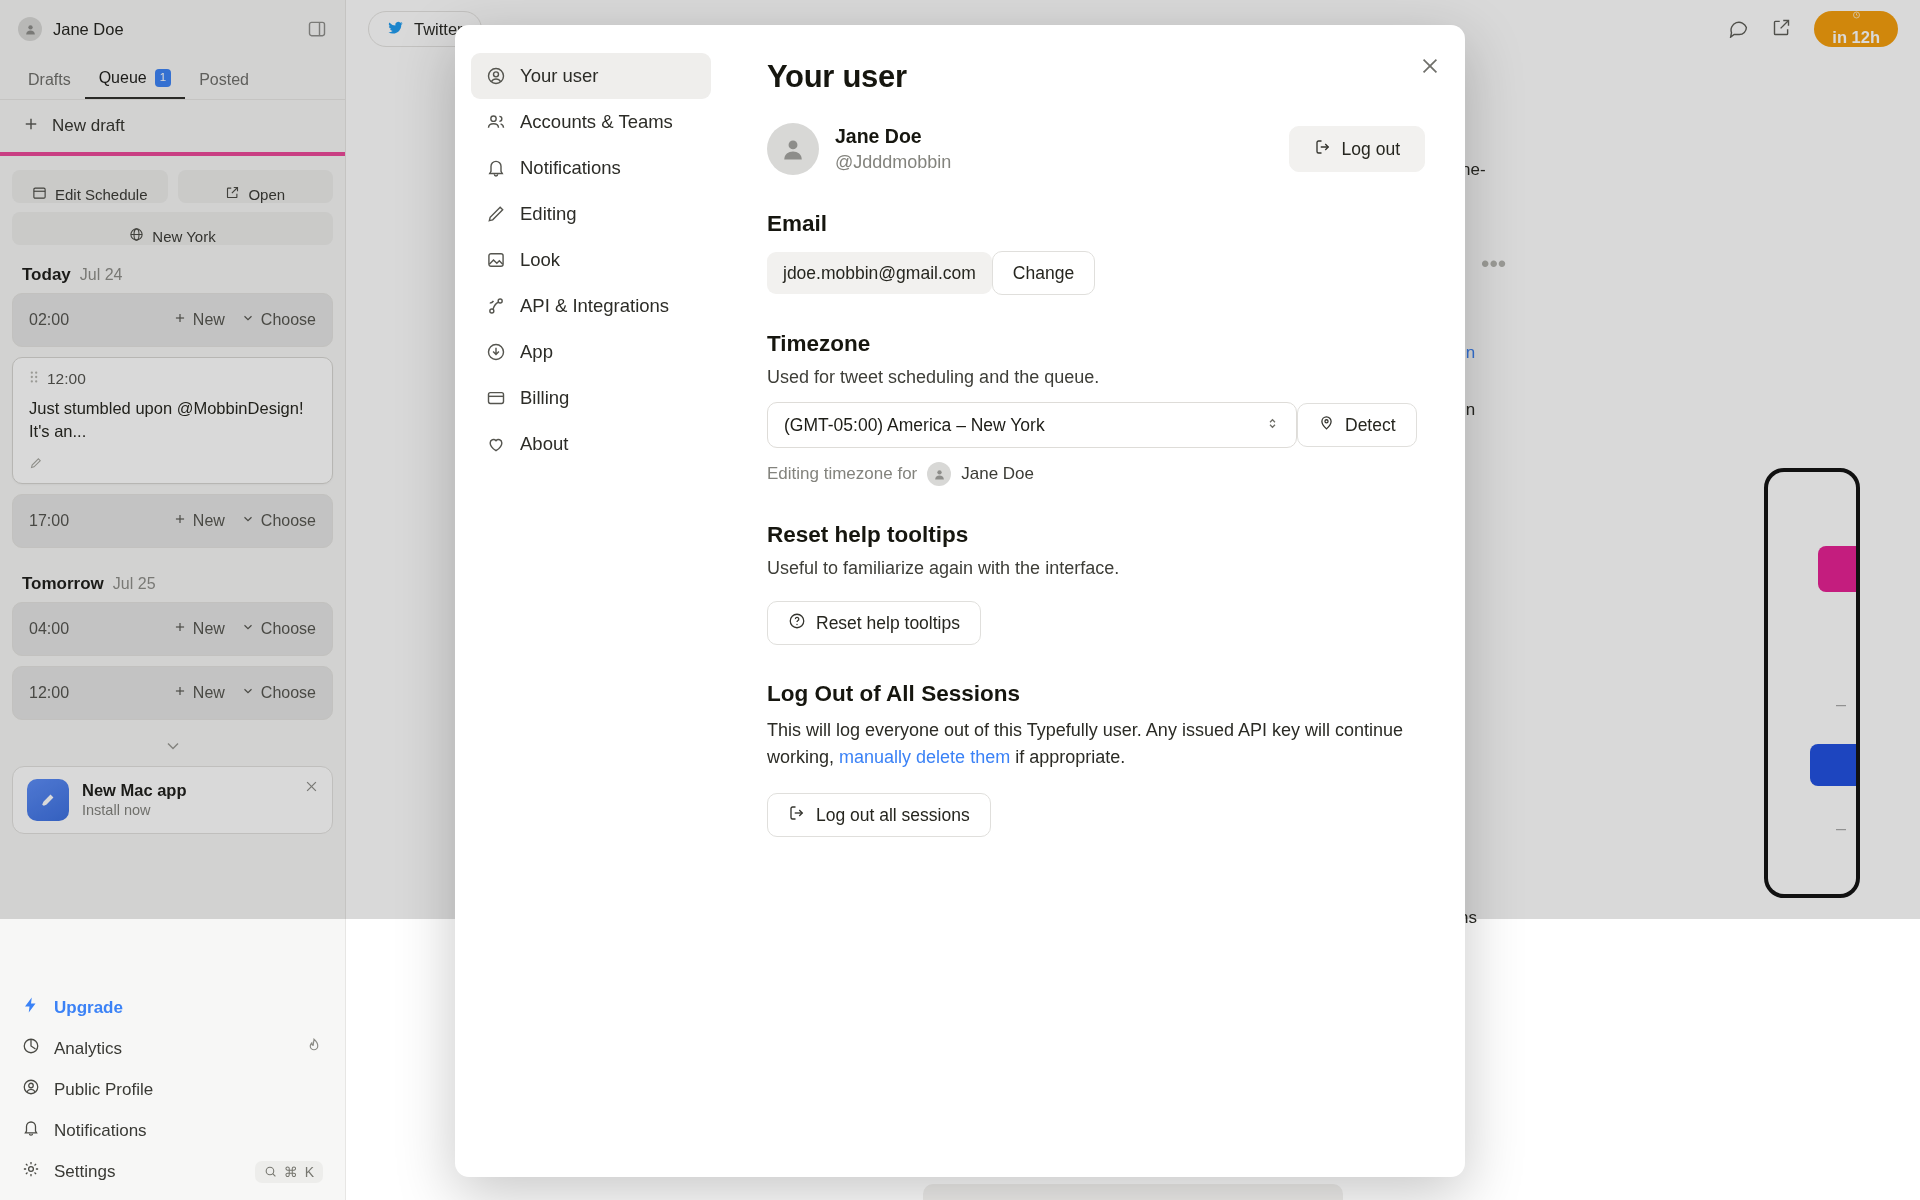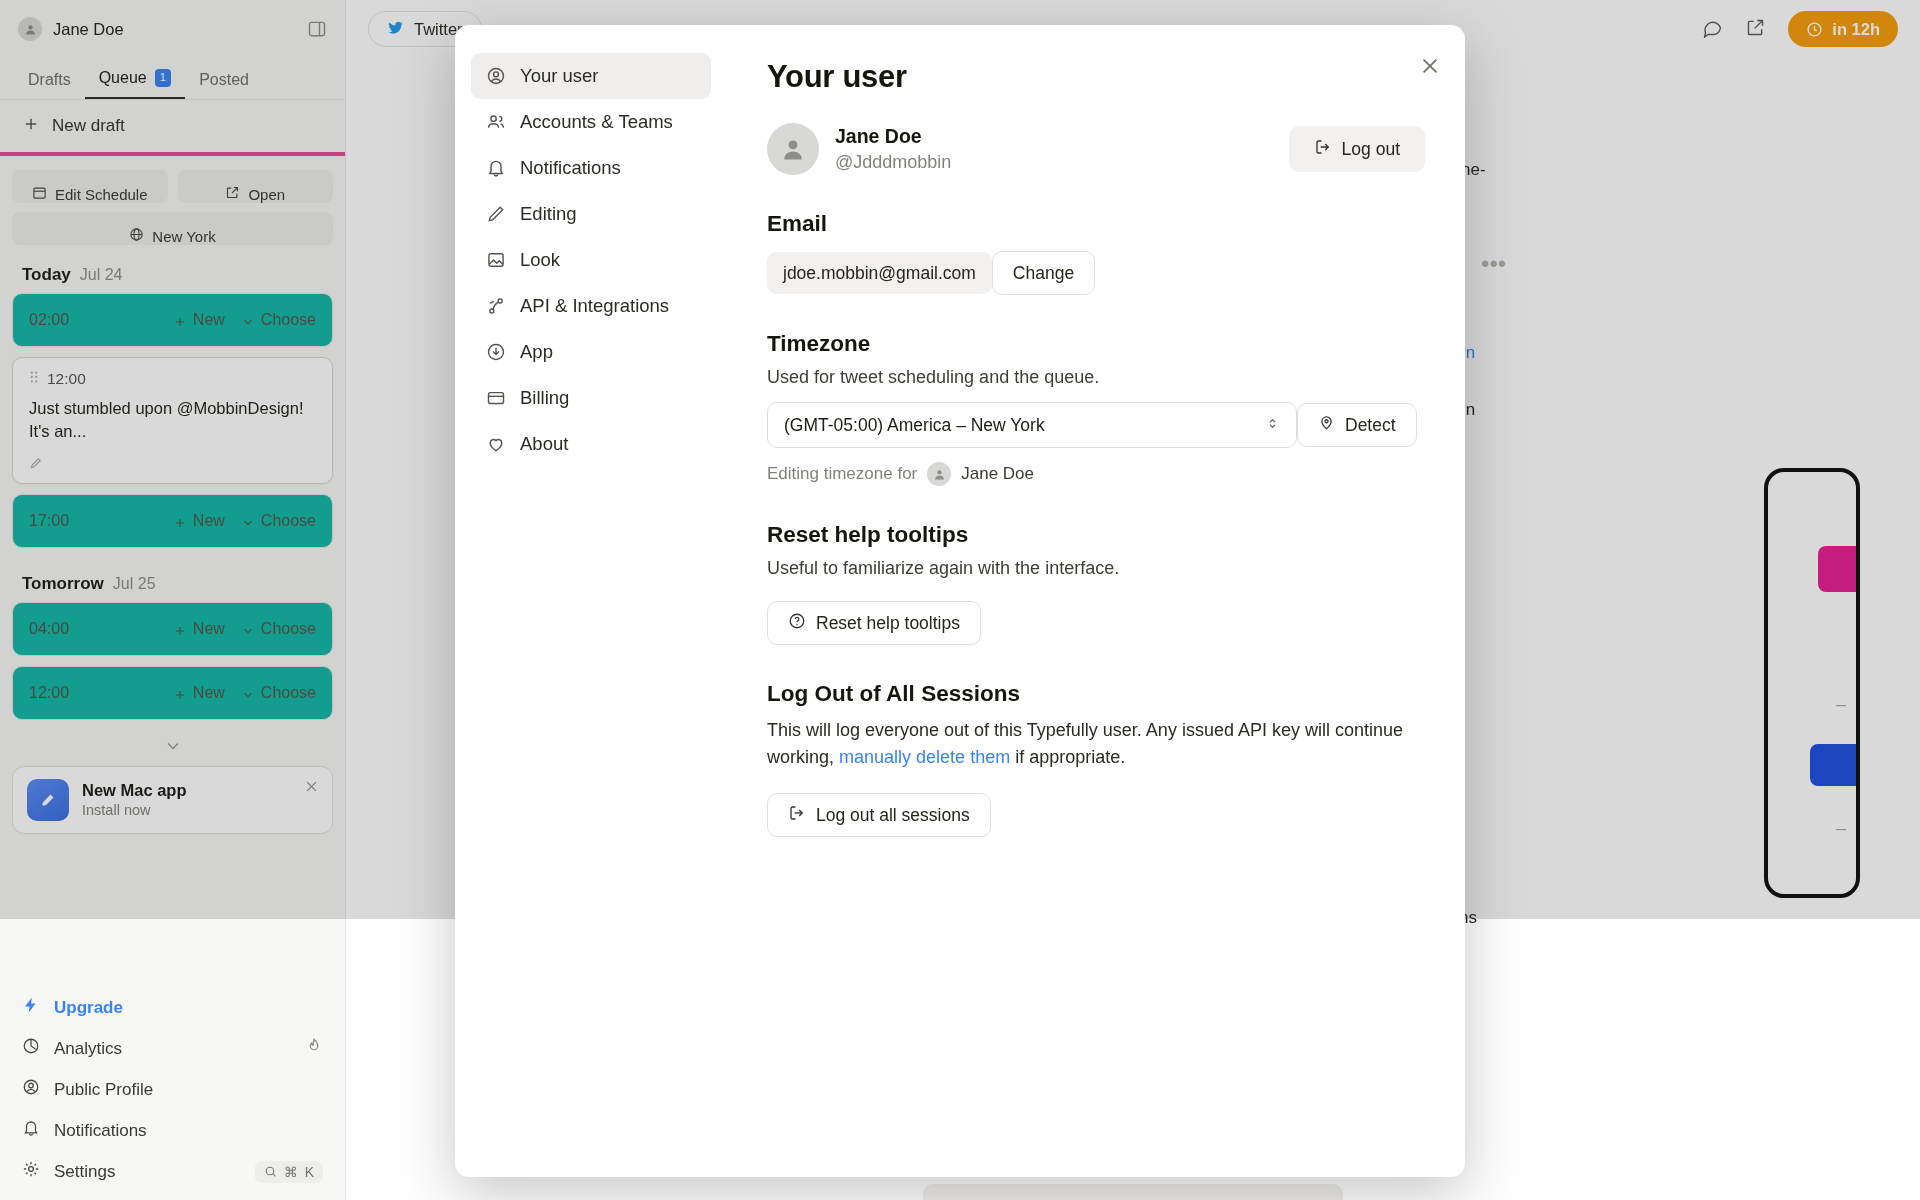"in 12h" .timer-pill { flex-direction: none -> column }
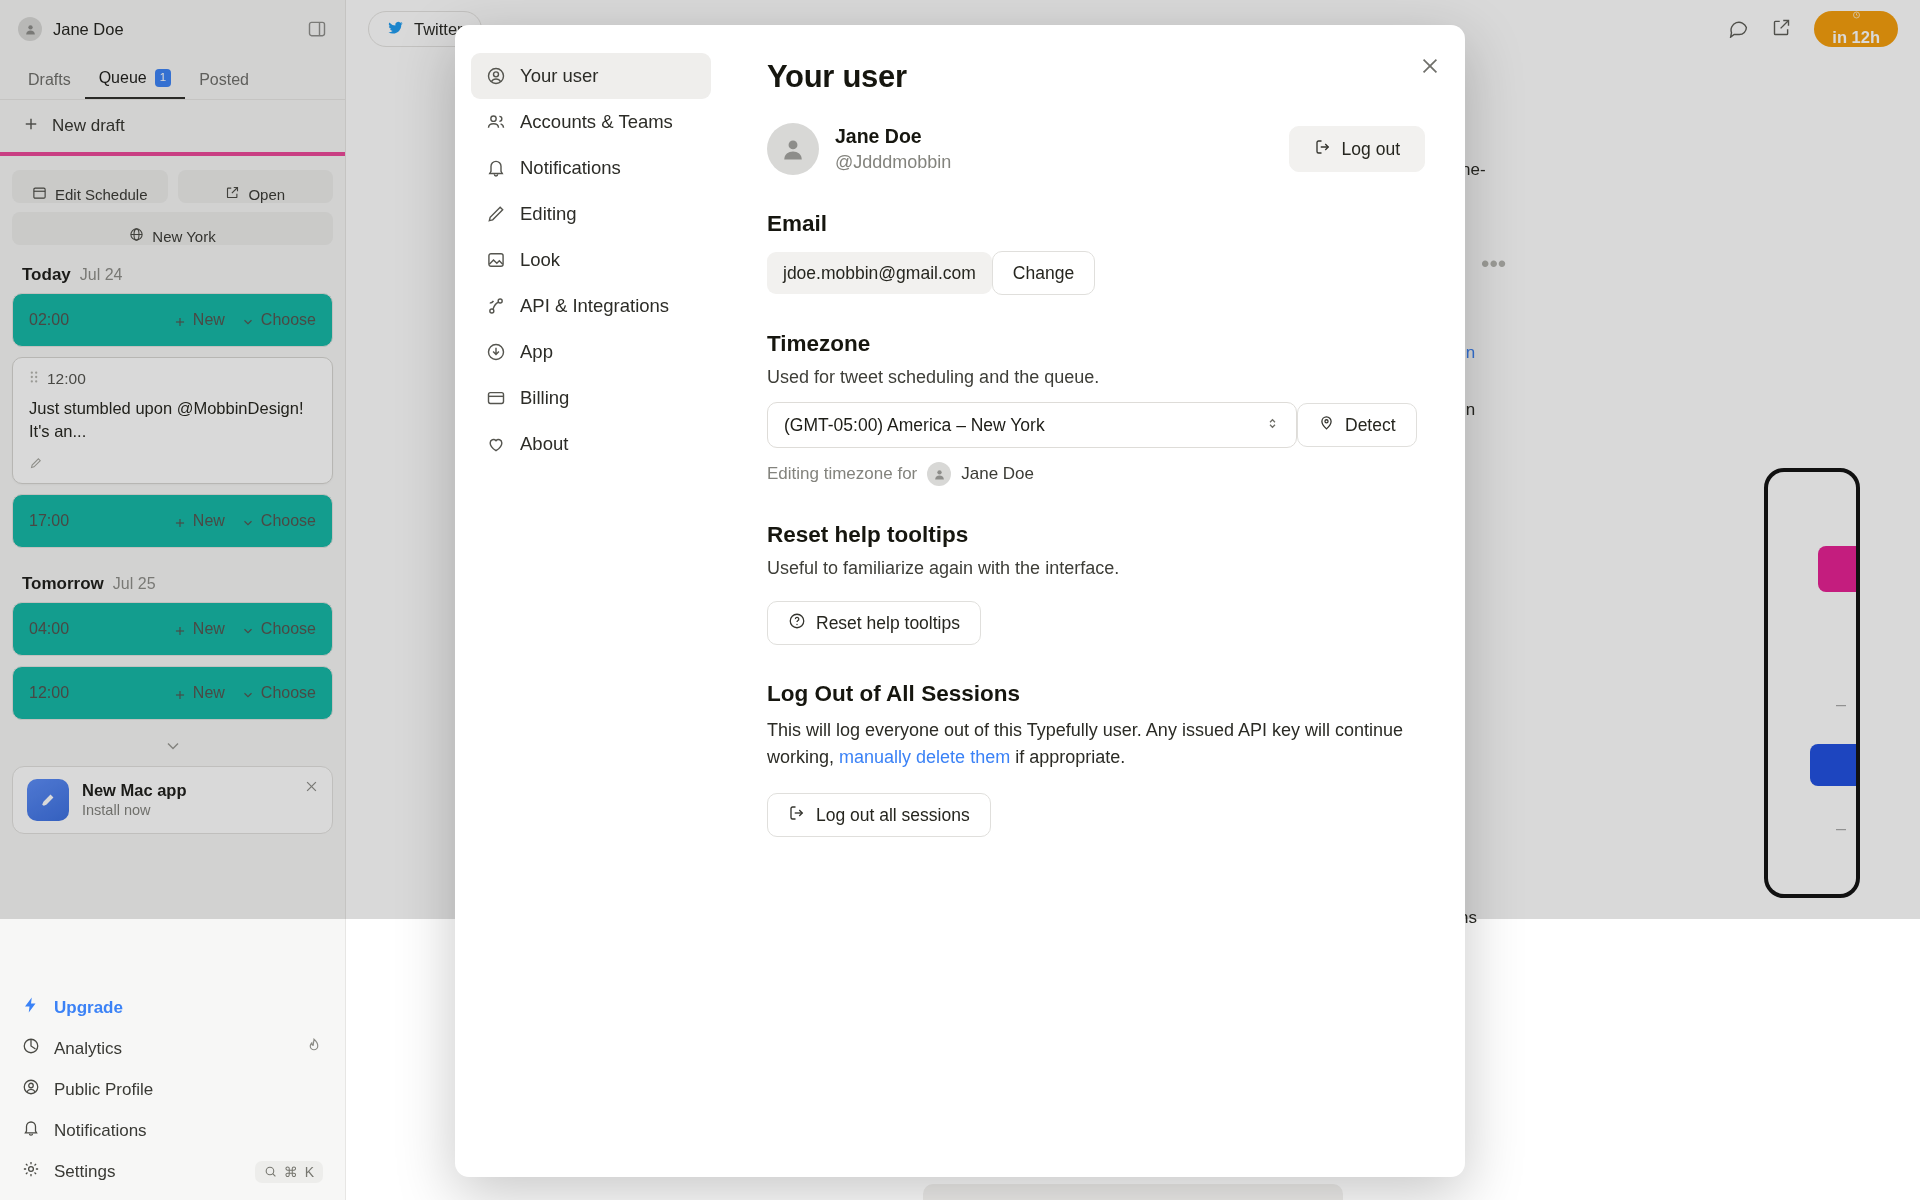"02:00" .slot { background: #14b8a6 -> #e5e5e5 }
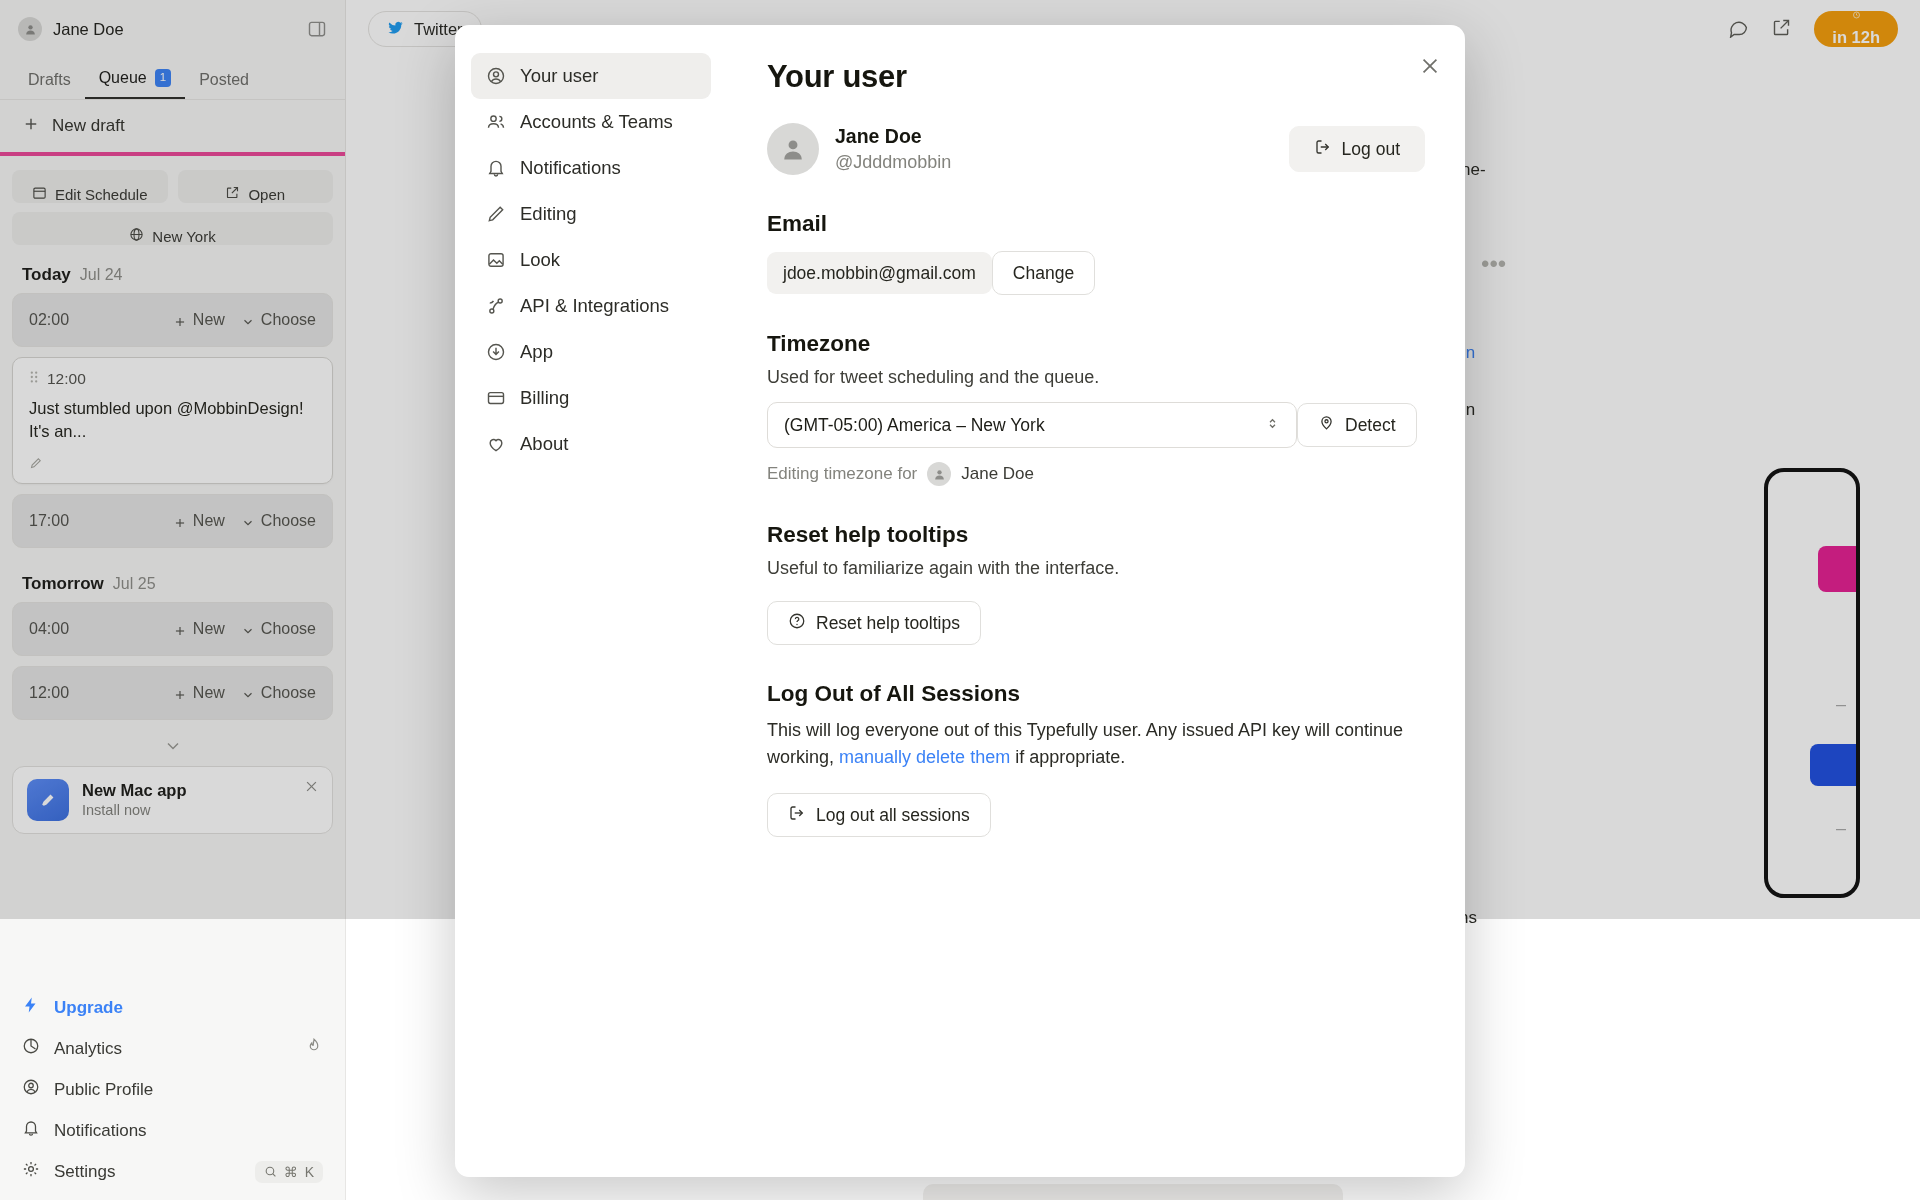"New" .slot .act { align-items: flex-end -> flex-start }
